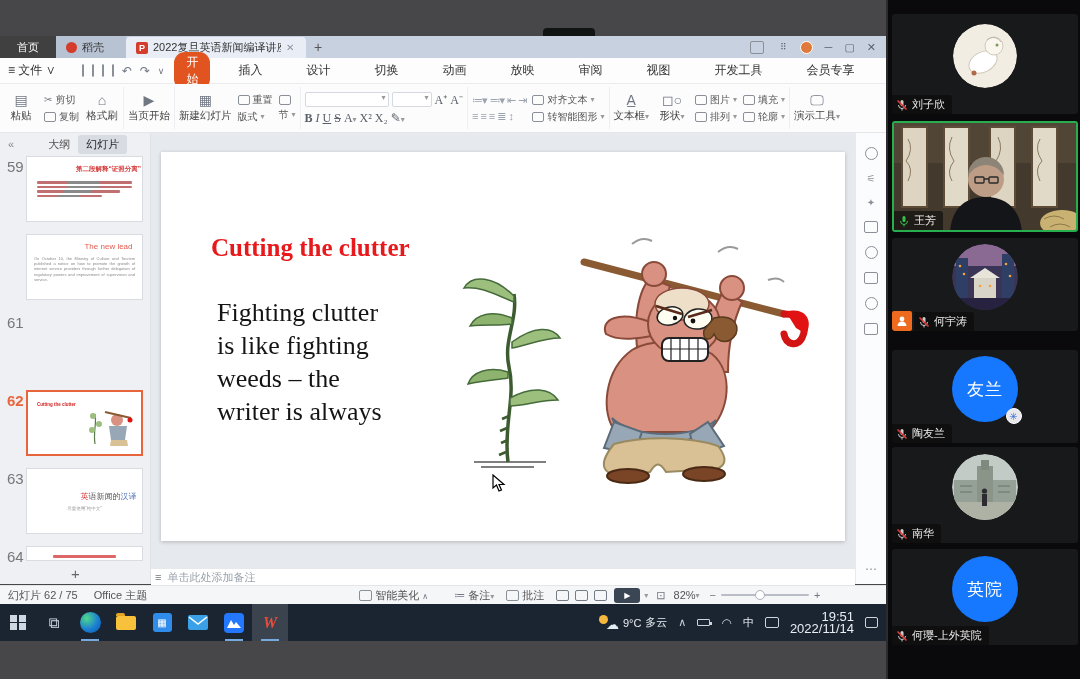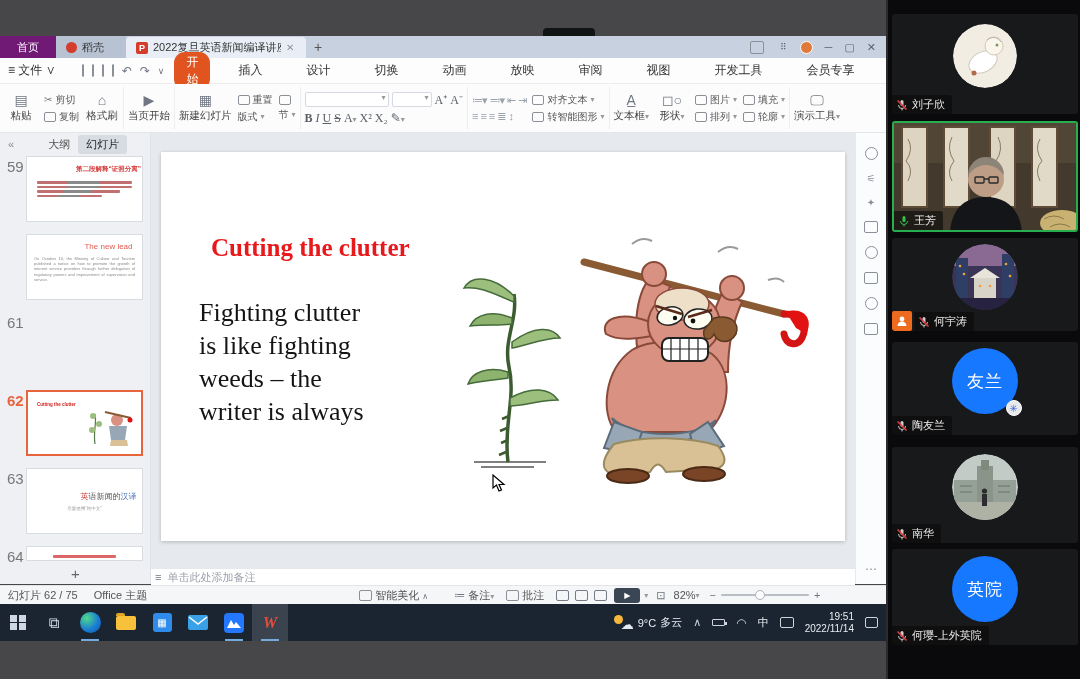"首页" .tab-home { background: #701a75 -> #404040 }
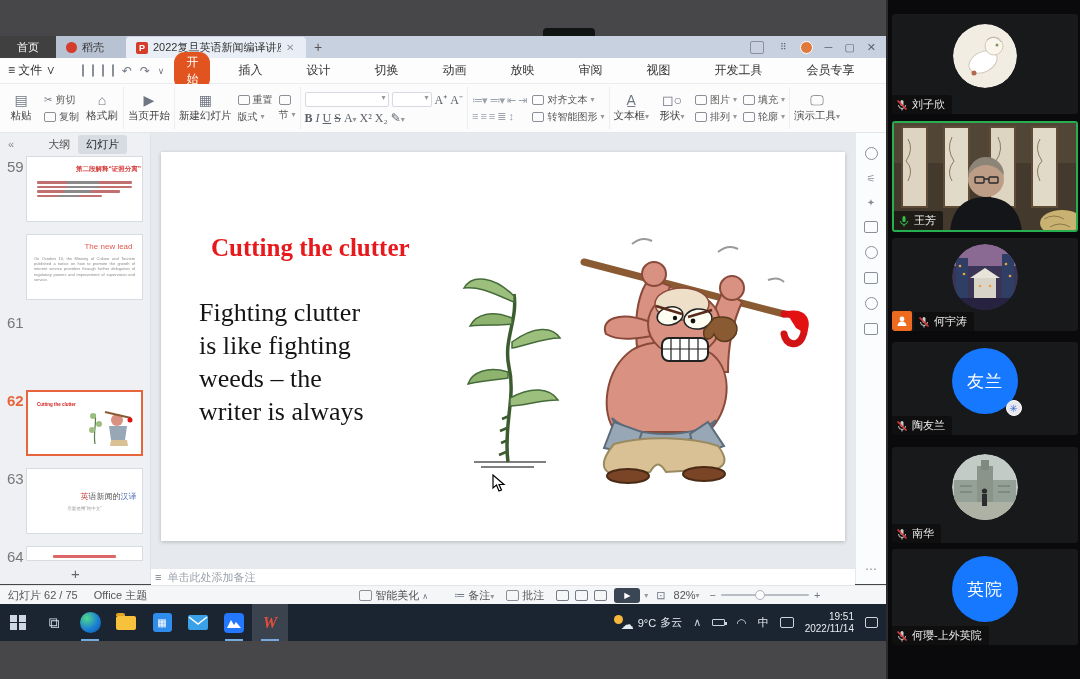"Fighting clutter" .slide-body { left: 38px -> 56px }
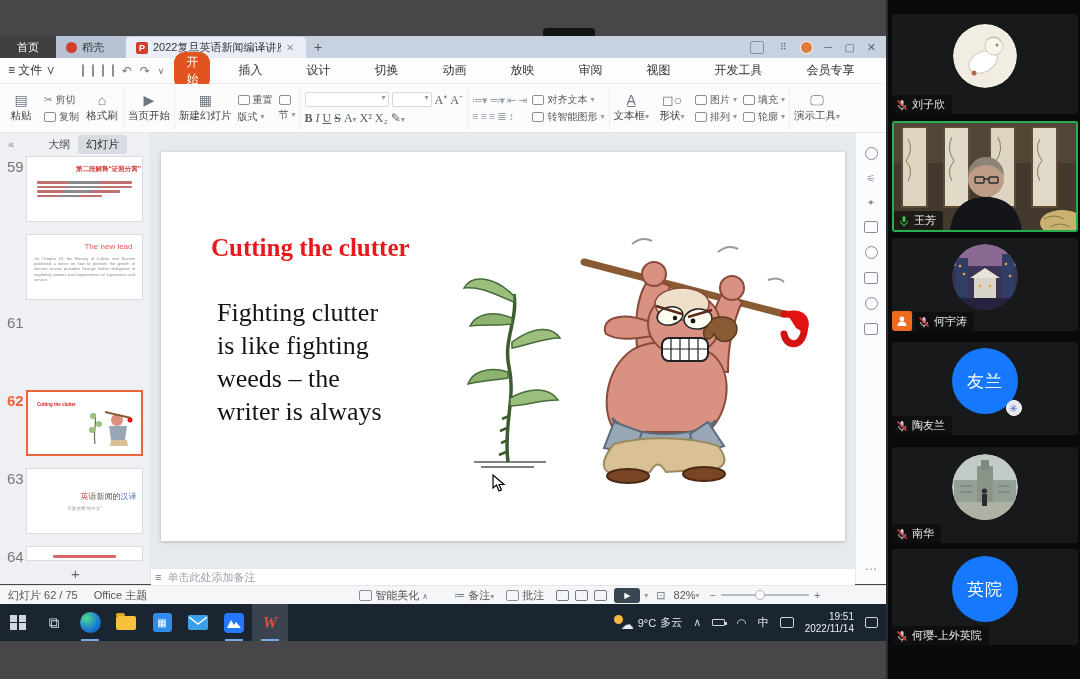"友兰" div.tile { top: 342px -> 350px }
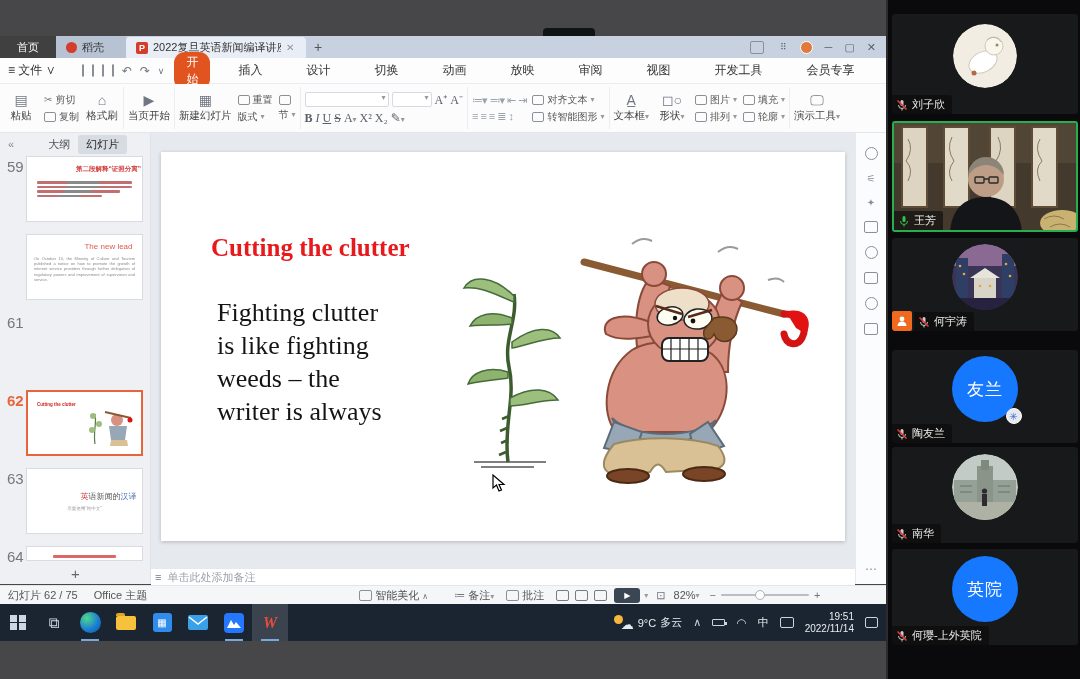"19:51" .clock { font-size: 10px -> 13px }
